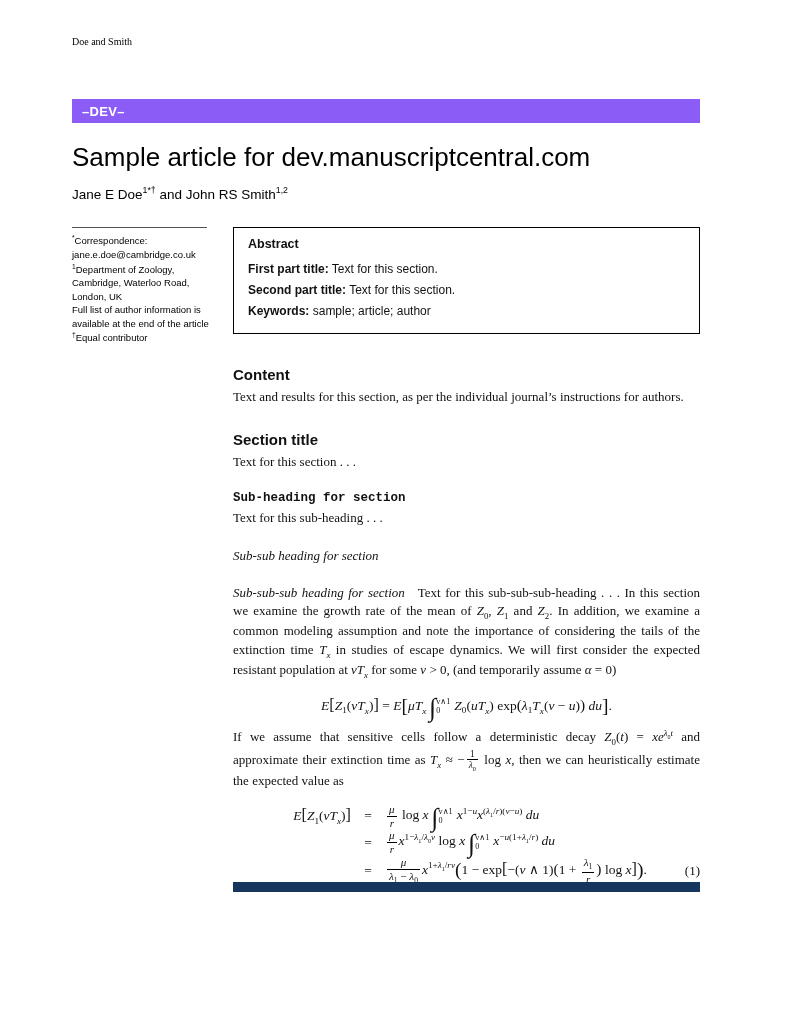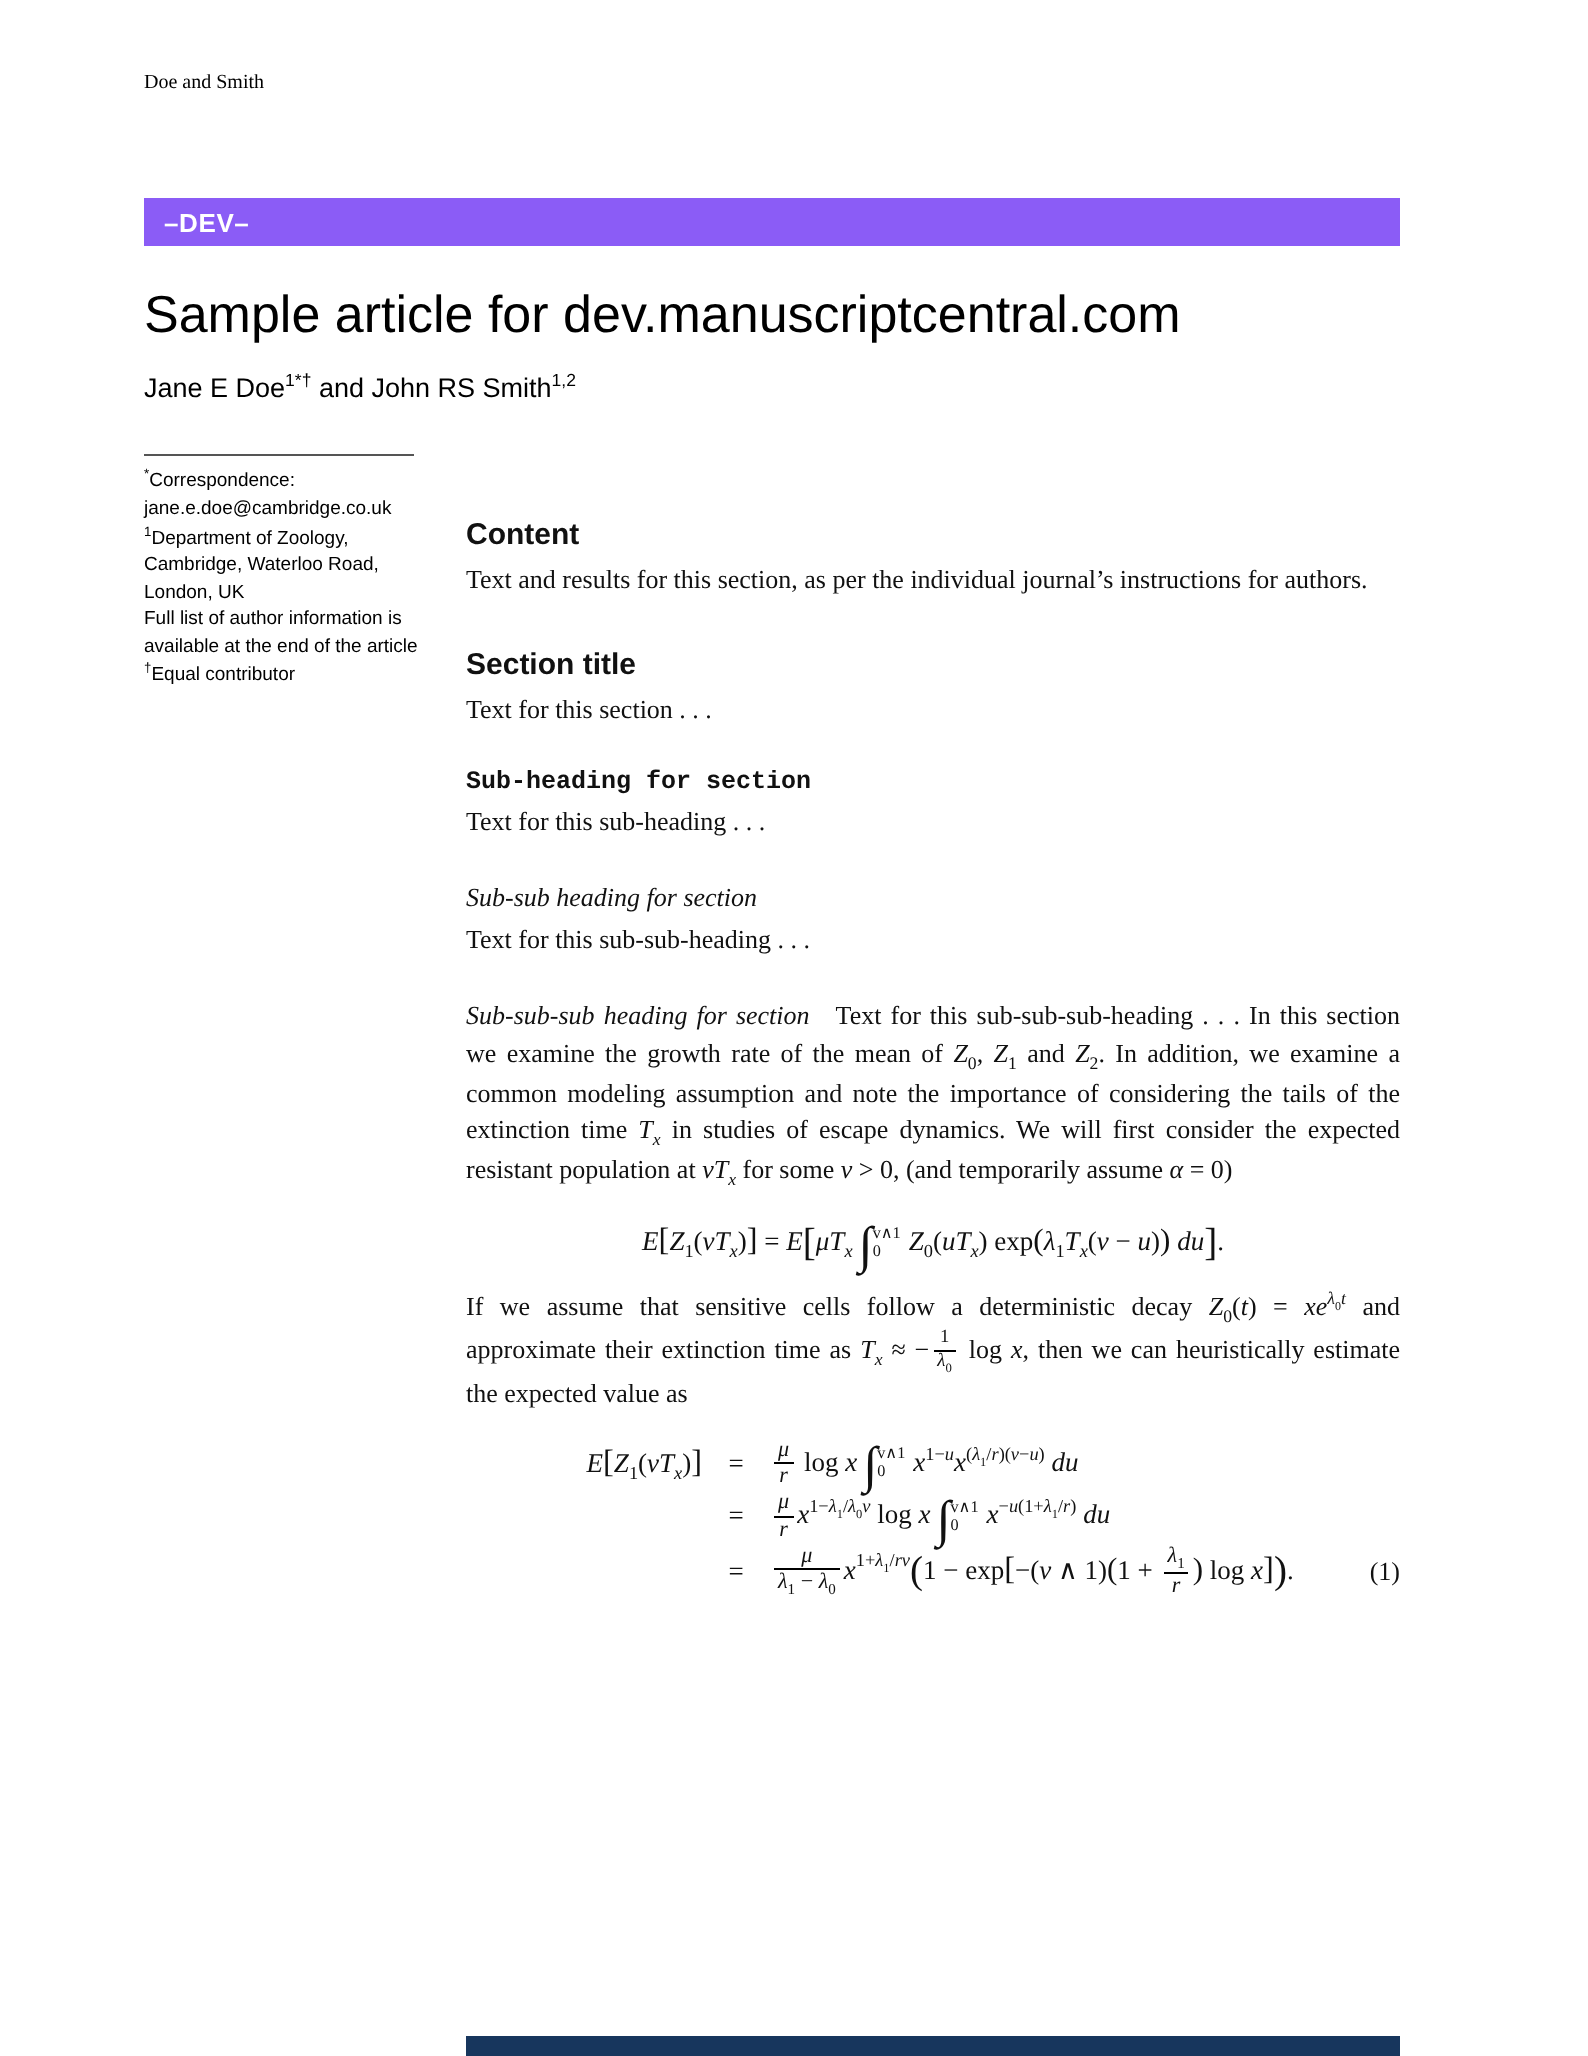"Doe and Smith" .page { height: 1028px -> 892px }
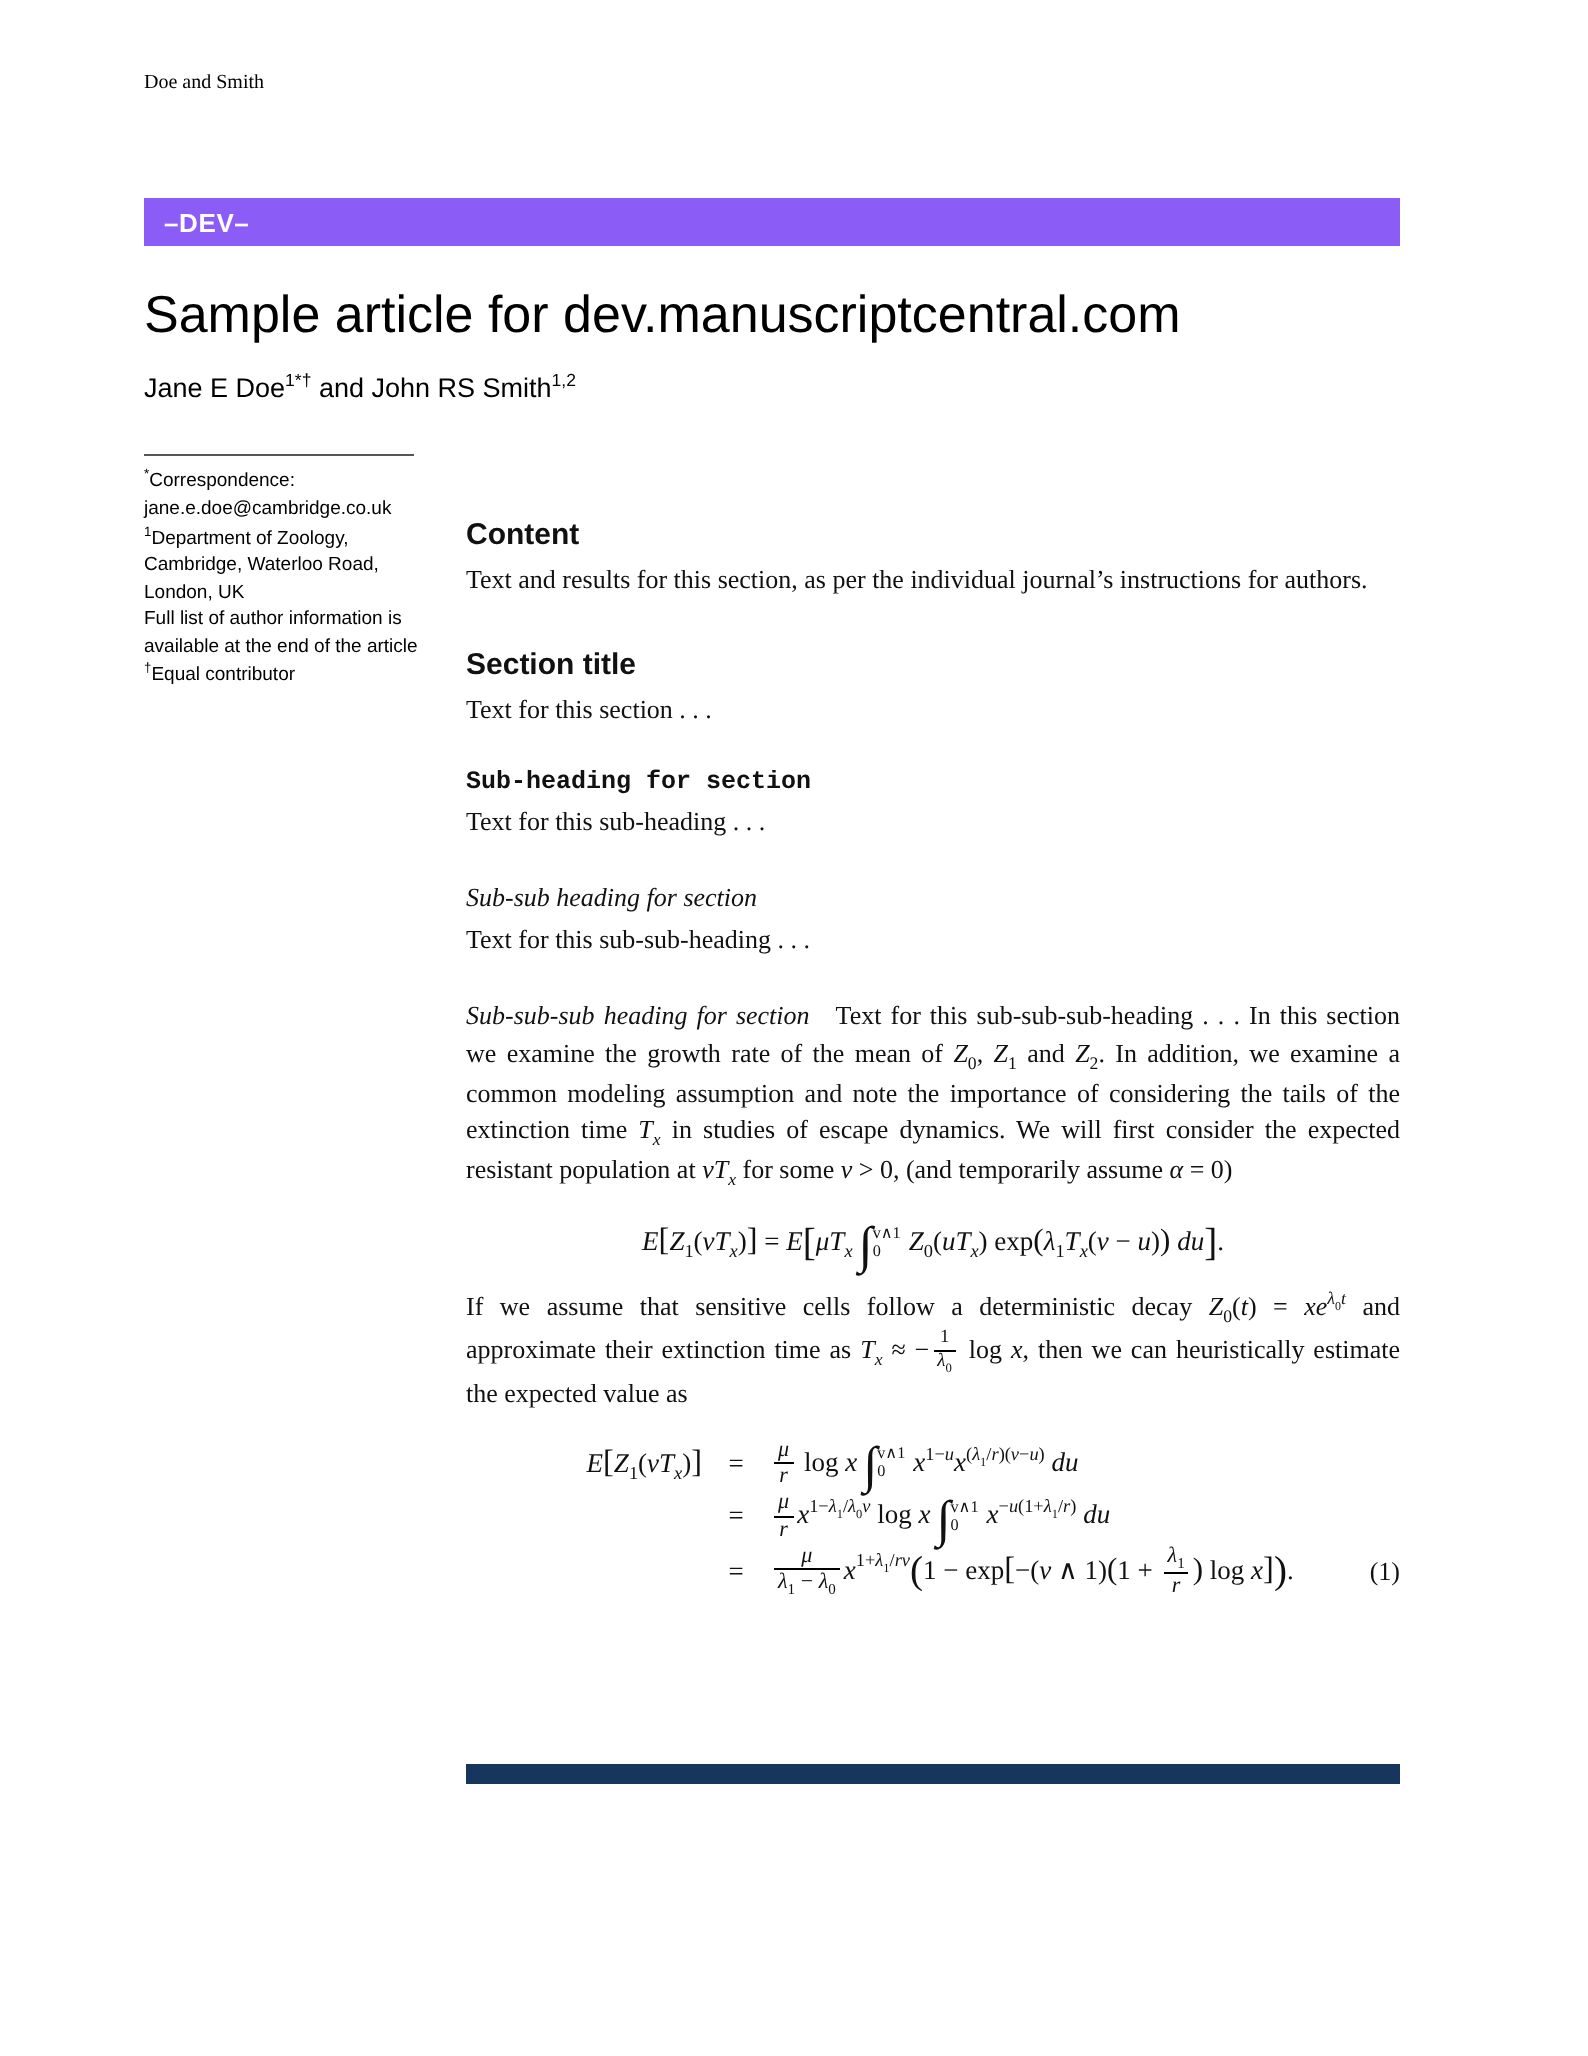"Abstract" div.abstract-box { html: none -> <div> <div>Abstract</div> <div> <b>First part title:</b> <span>Text for this section.</span> </div> <div> <b>Second part title:</b> <span>Text for this section.</span> </div> <div> <b>Keywords:</b> <span>sample; article; author</span> </div> </div> }
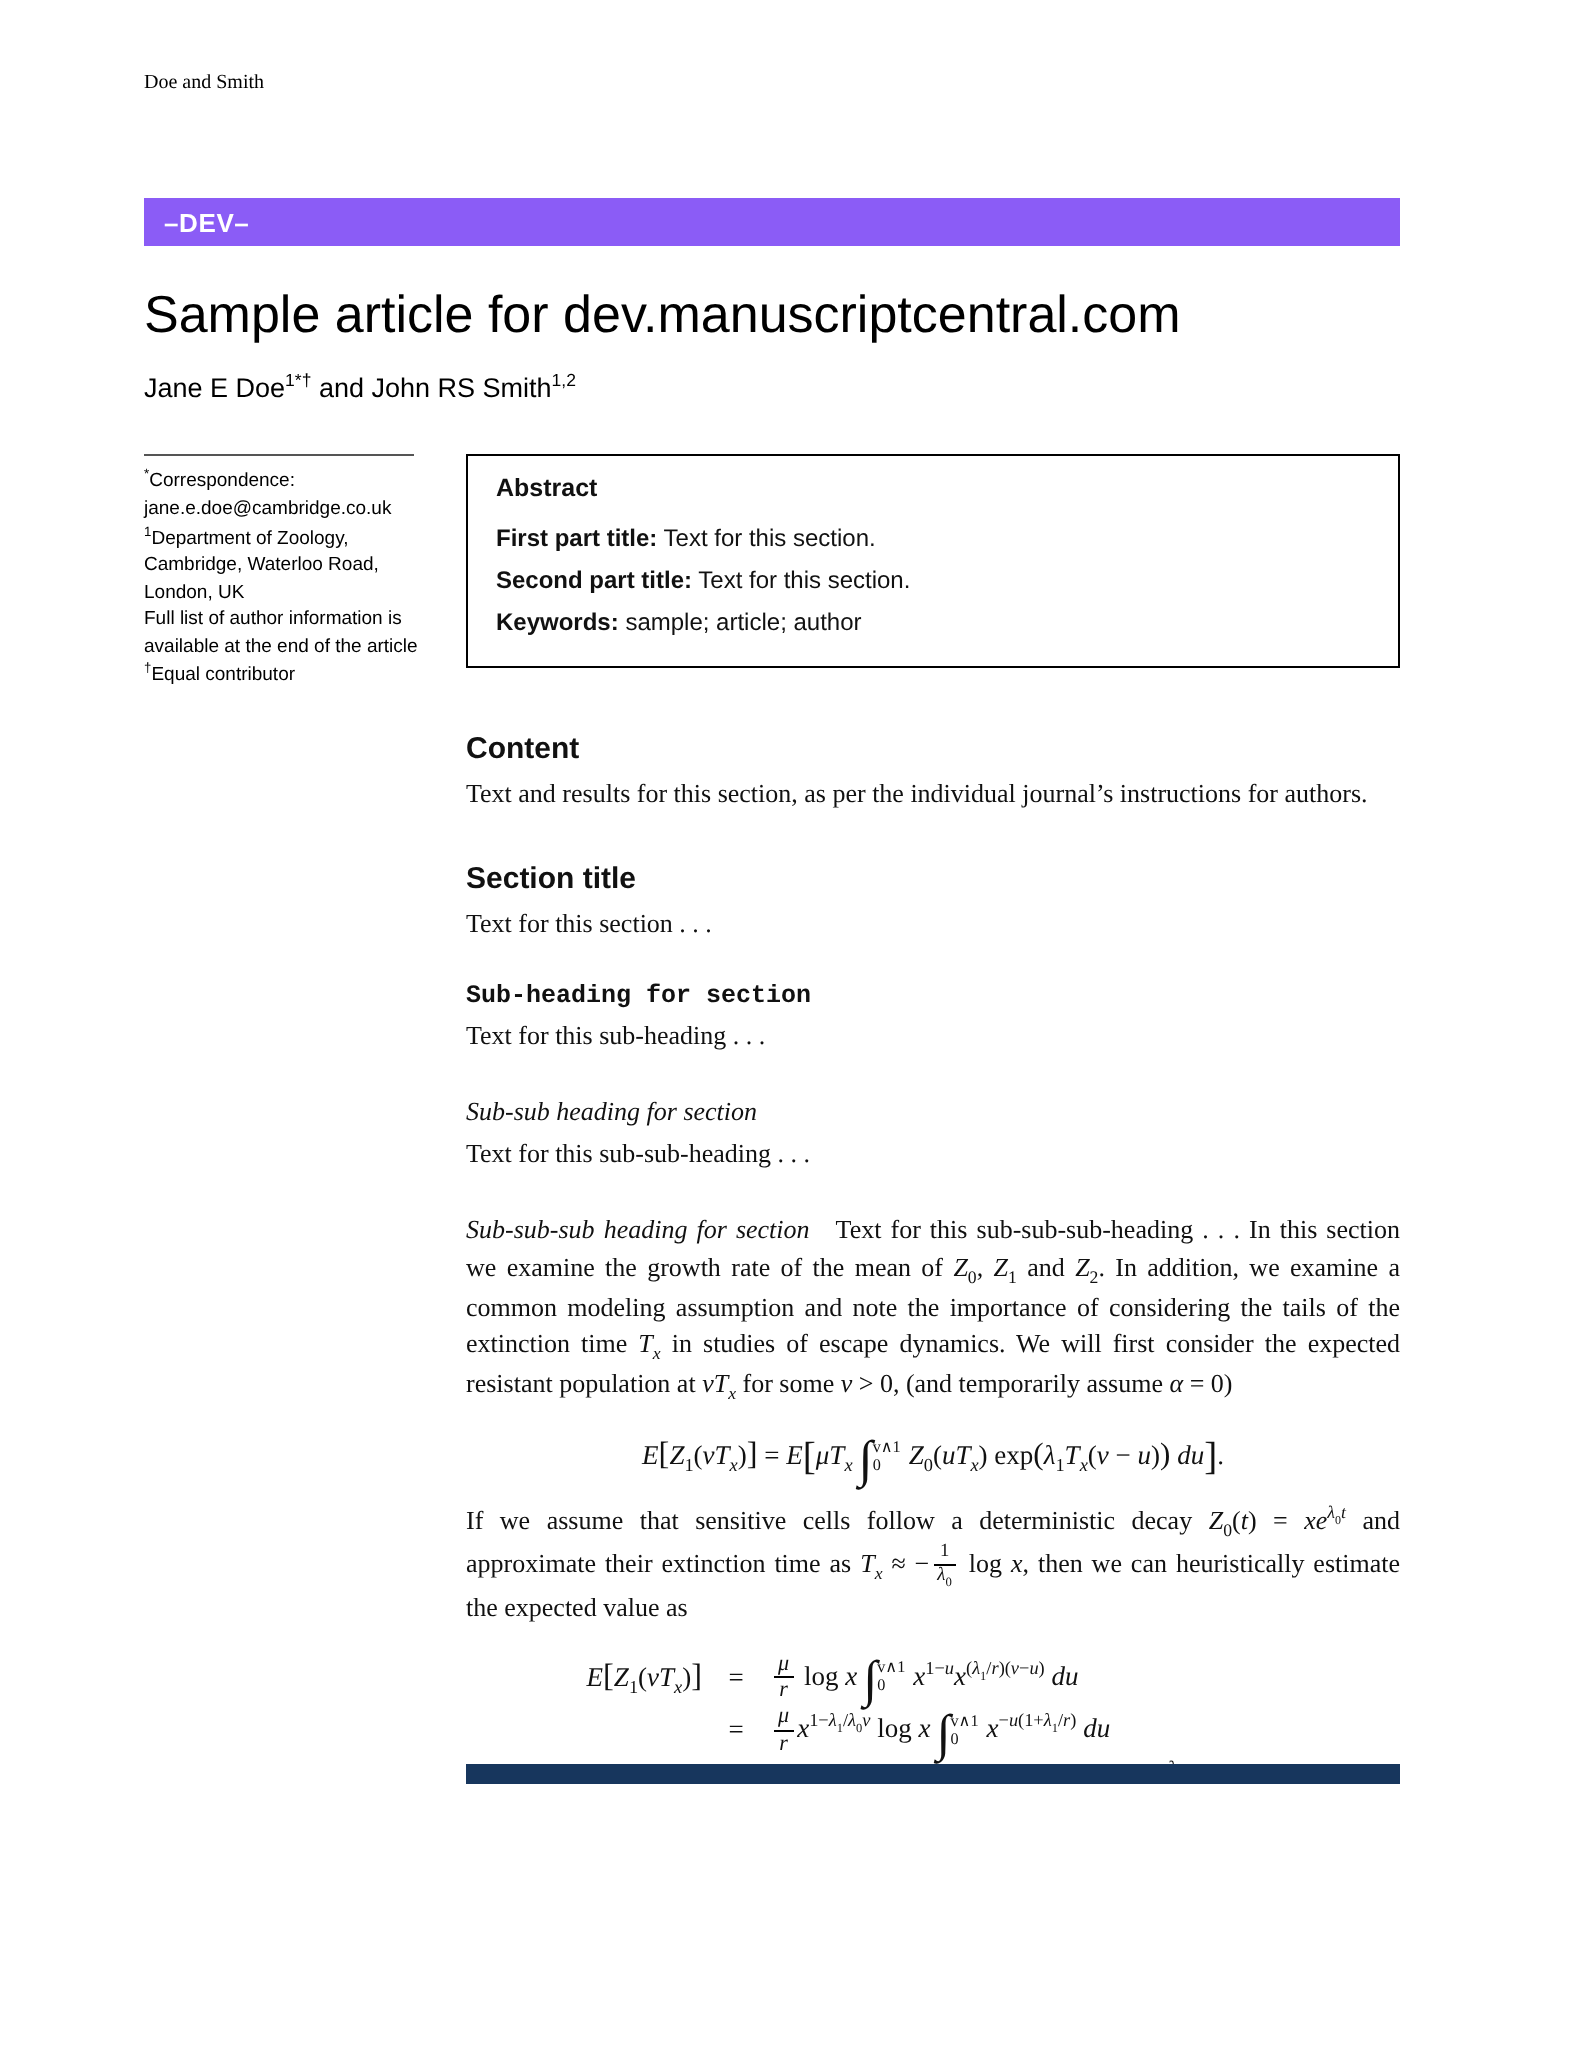"Text for this sub-sub-heading ." p.body { html: <p>Text for this sub-sub-heading . . .</p> -> none }
